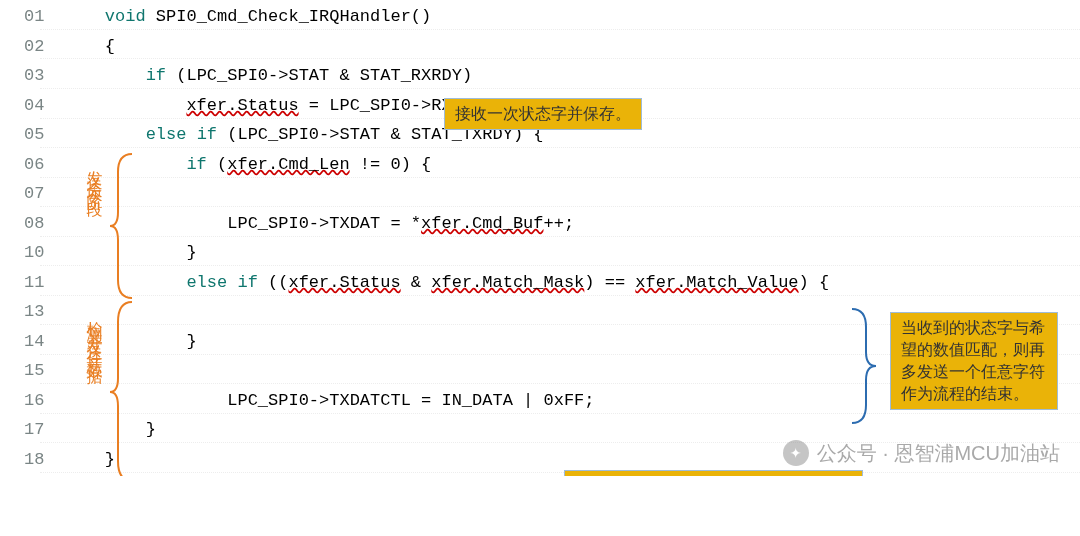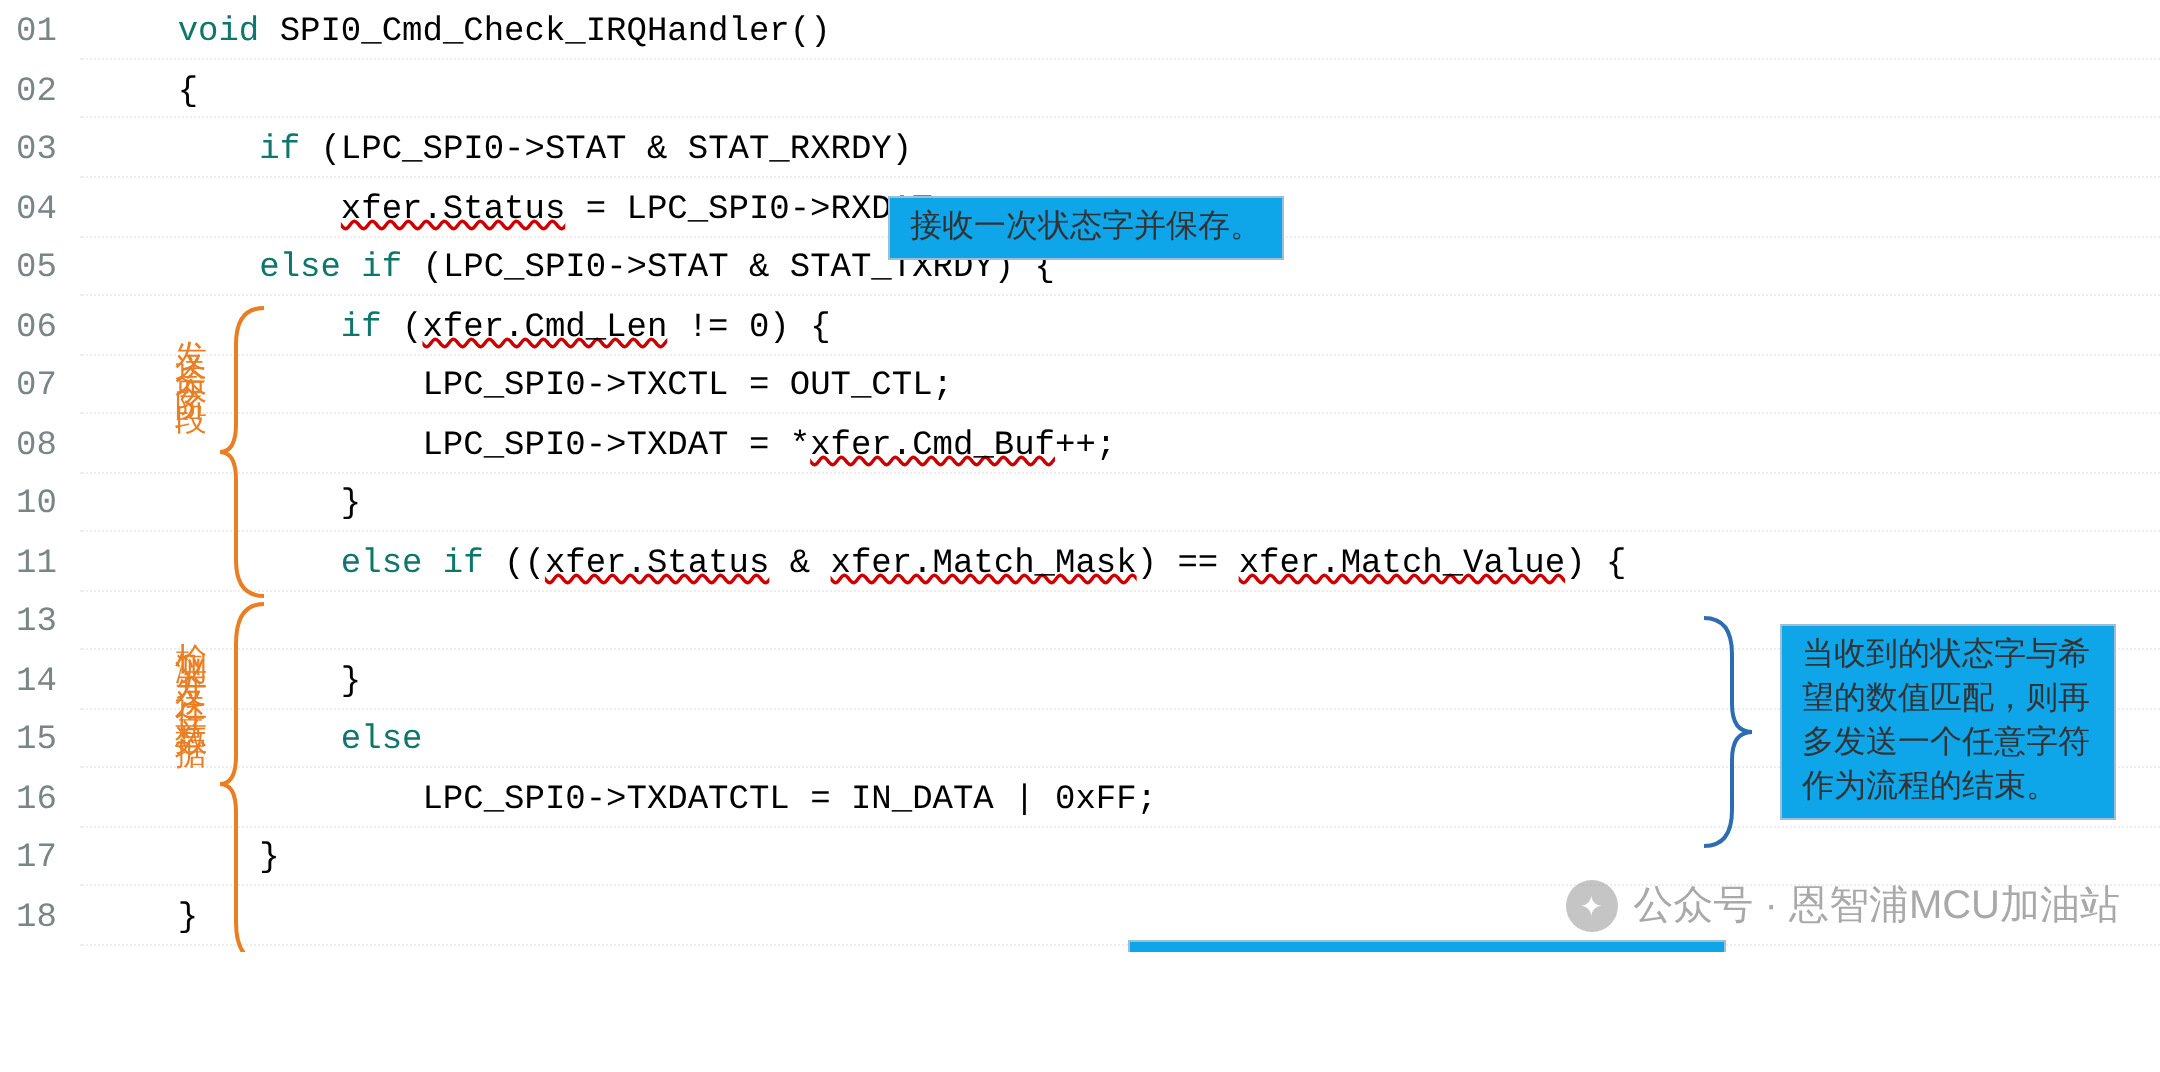"01" .line { padding-left: none -> 16px }
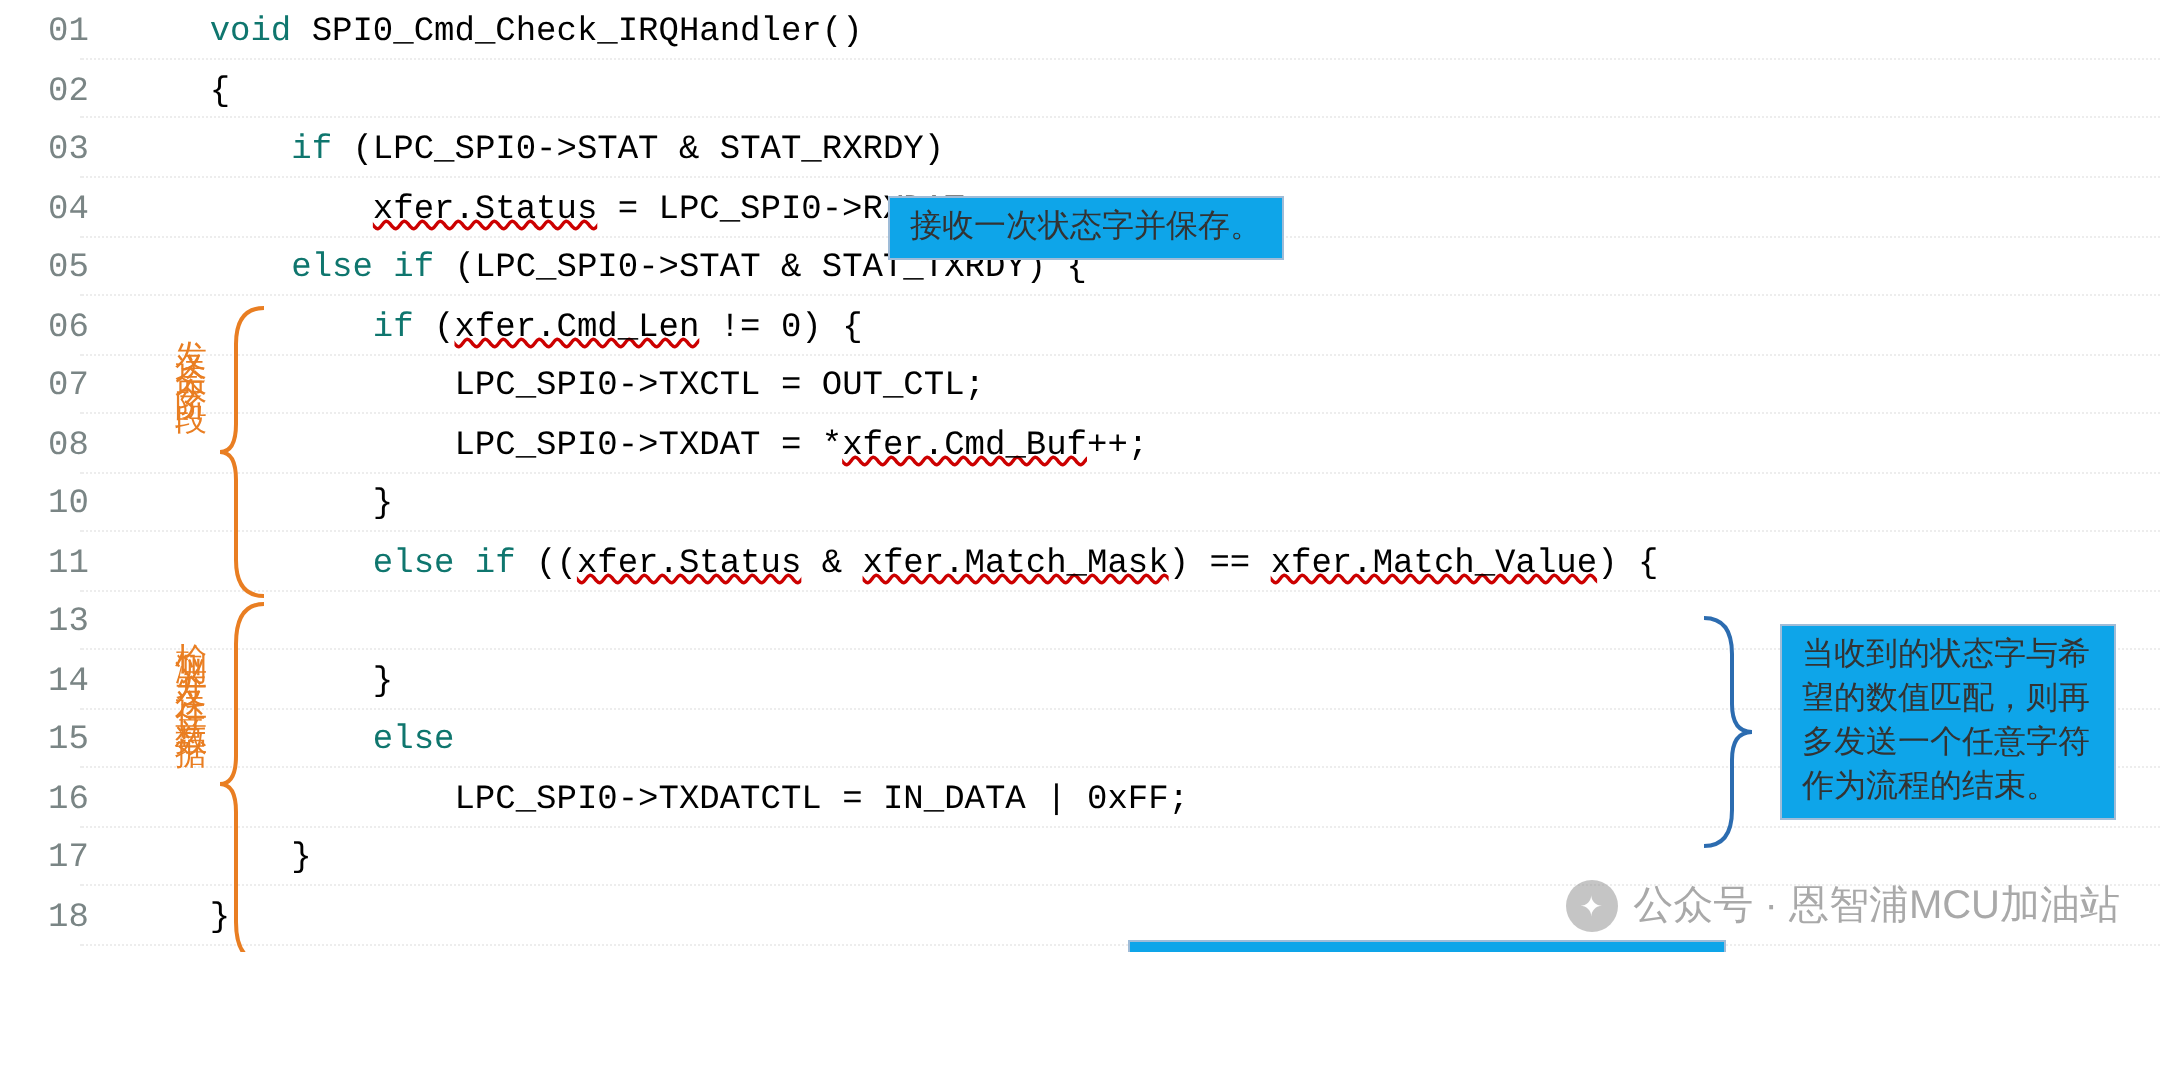"接收一次状态字并保存。" .callout { background: #0ea5e9 -> #eab308 }
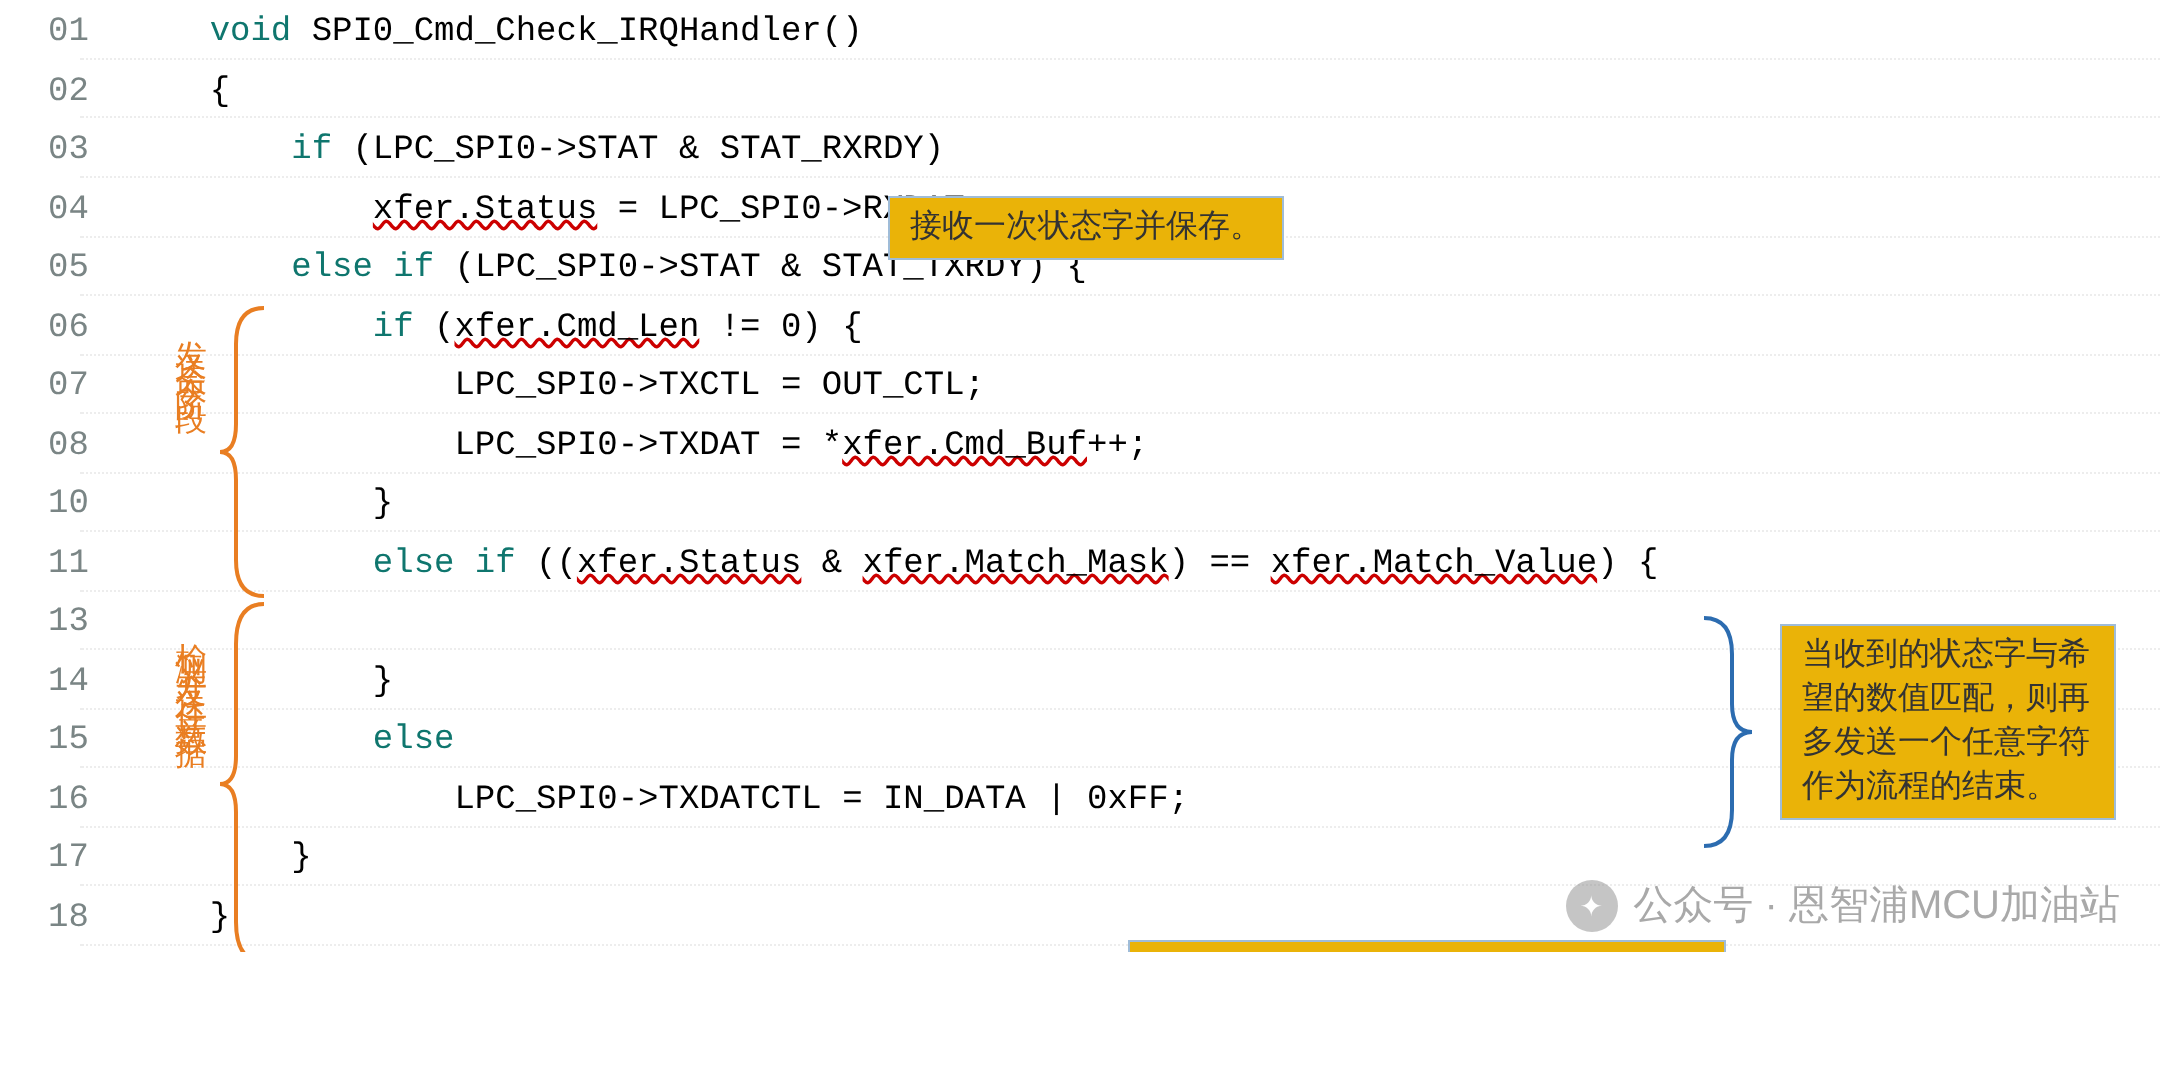"LPC_SPI0->TXCTL = OUT_CTL;" span.code { html: <span><span> </span><span>LPC_SPI0-&gt;TXCTL = OUT_CTL;</span></span> -> none }
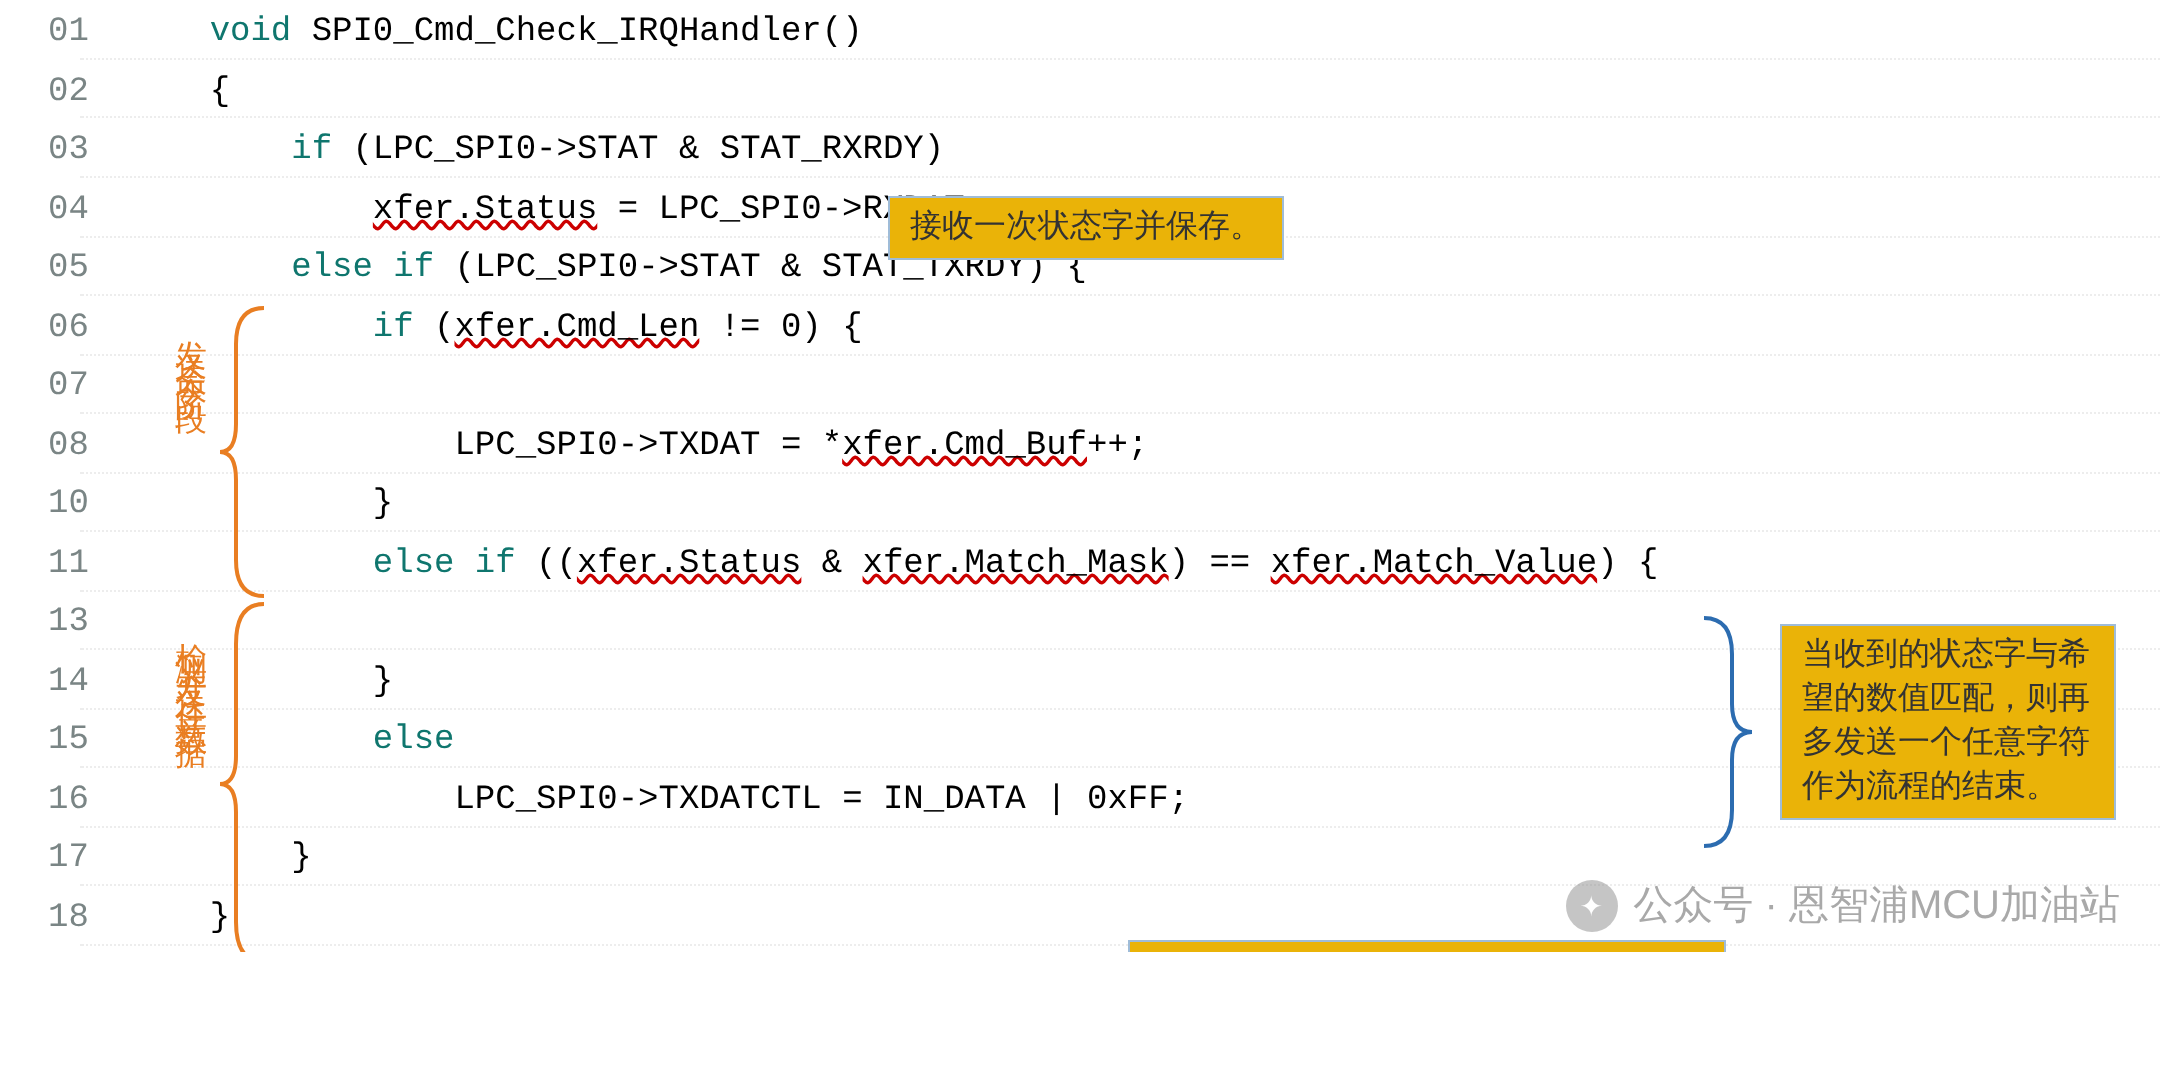"else" span.code { html: <span><span> </span><span>else</span><span></span></span> -> none }
